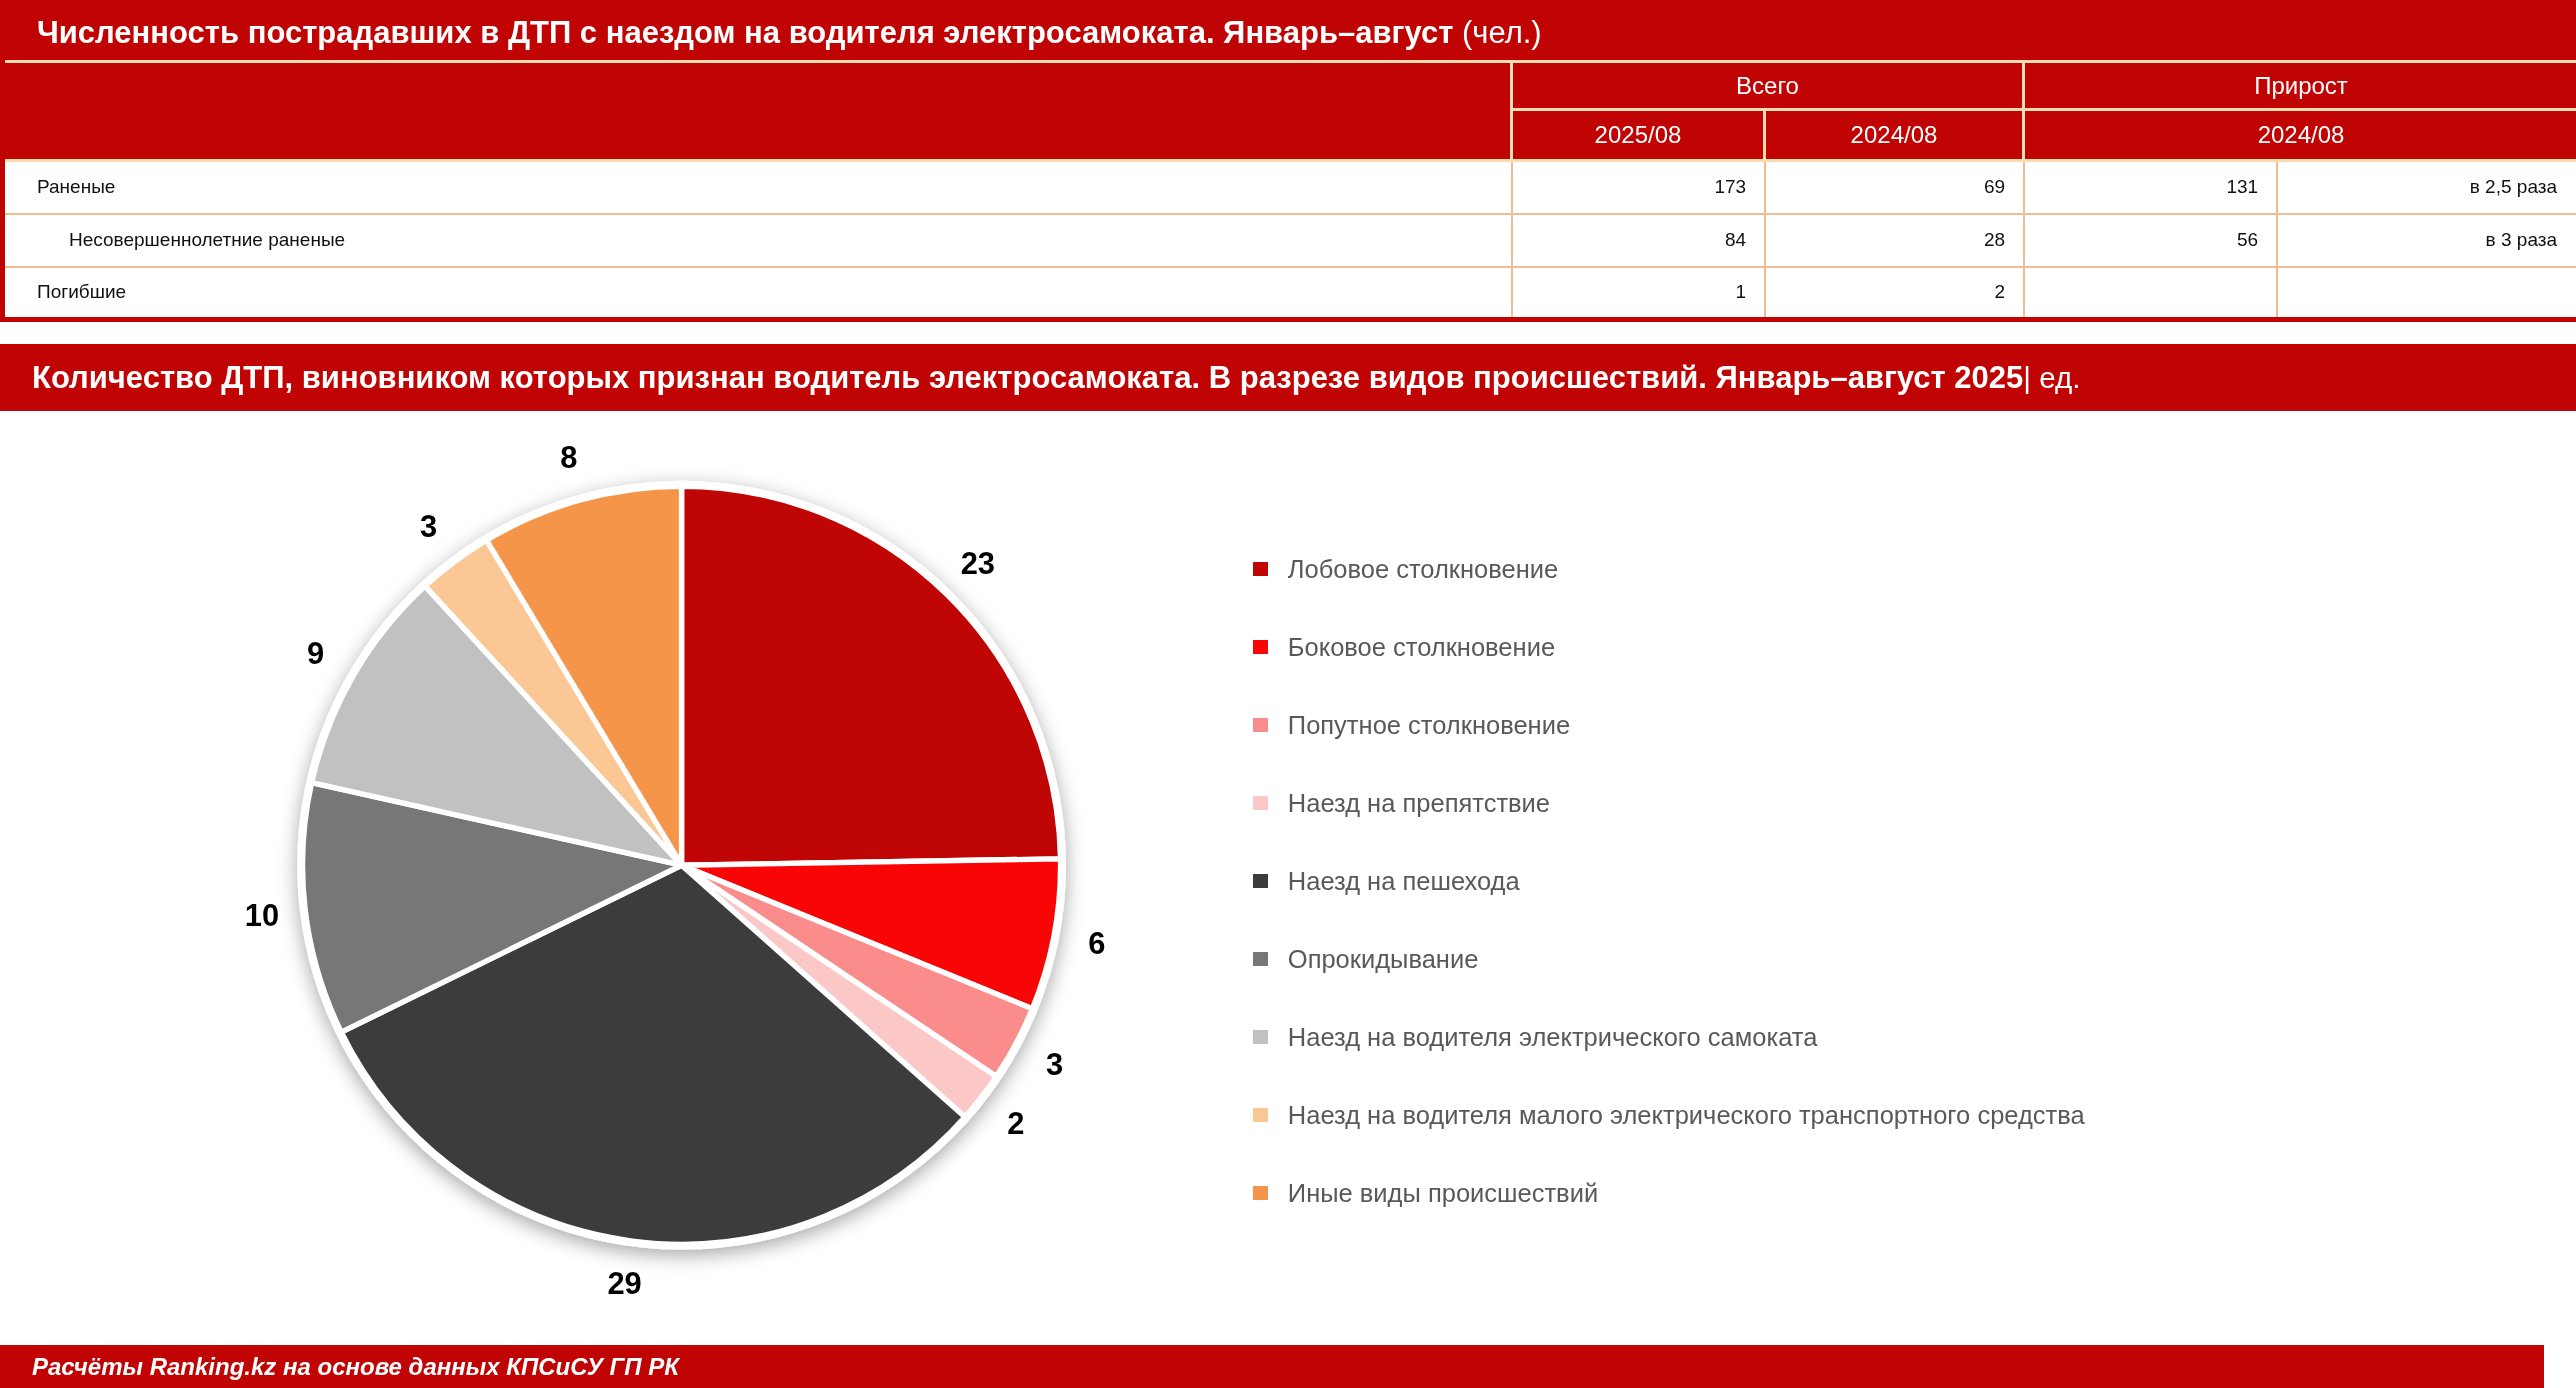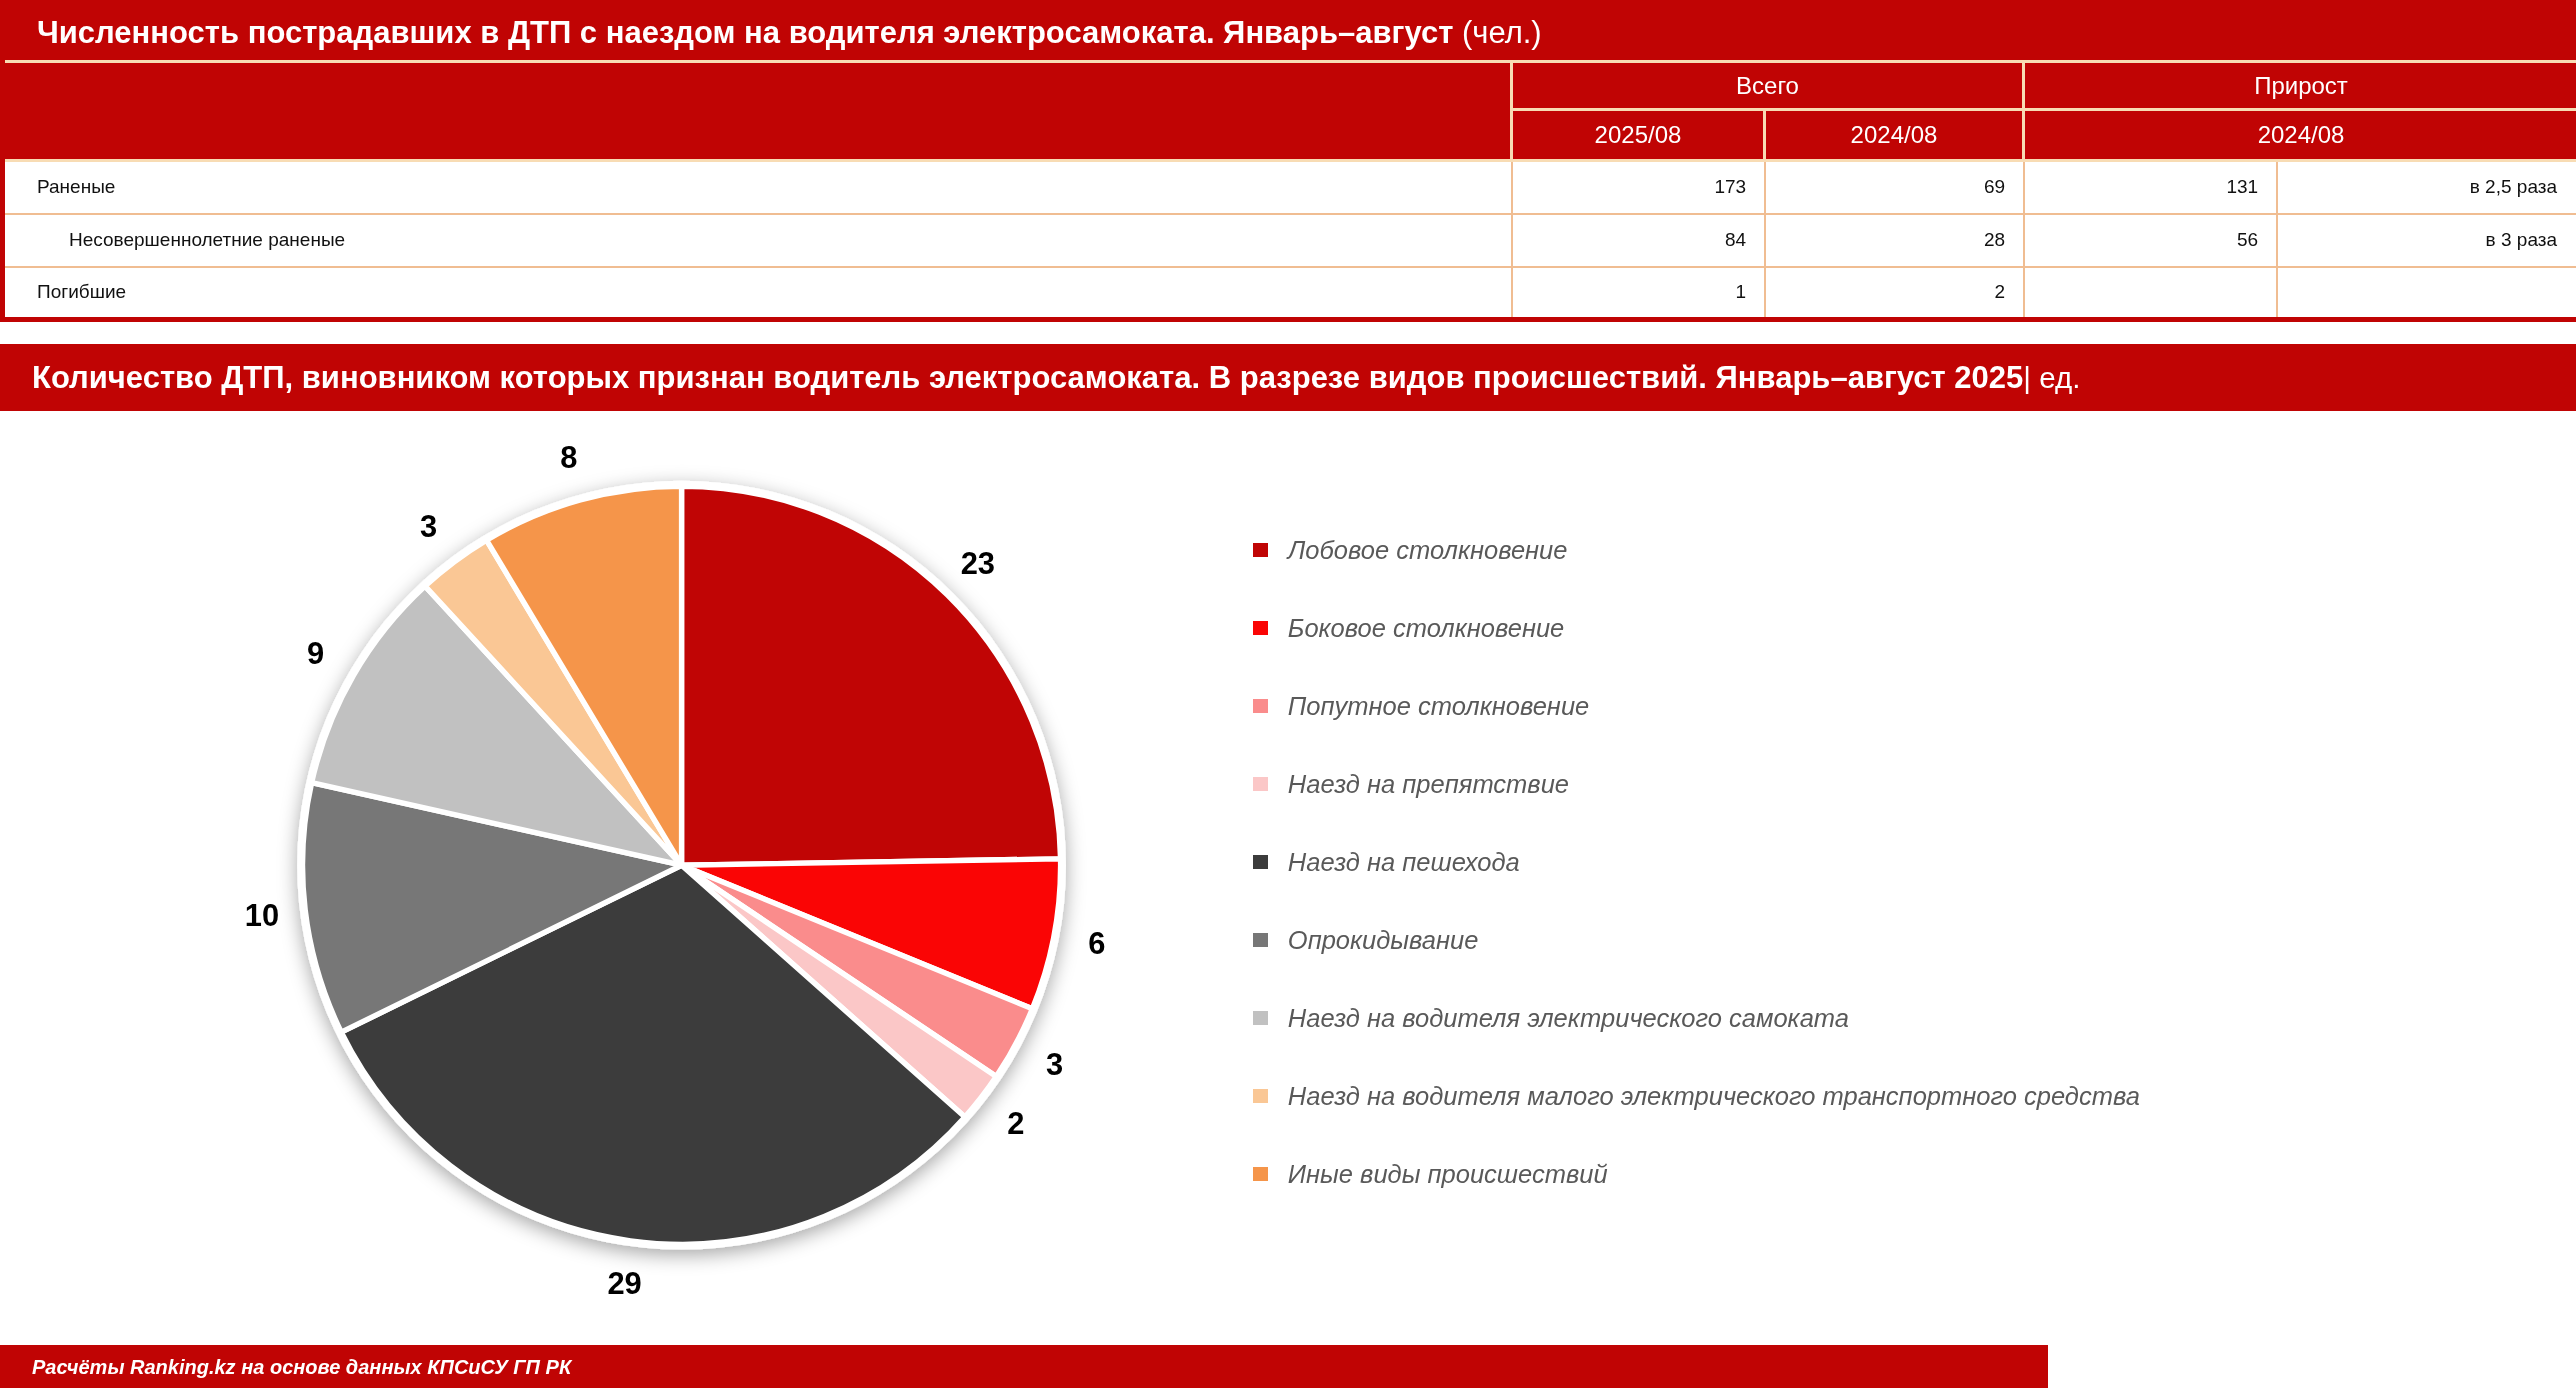"Лобовое столкновение" #legend { font-style: italic -> none; top: 511px -> 530px }
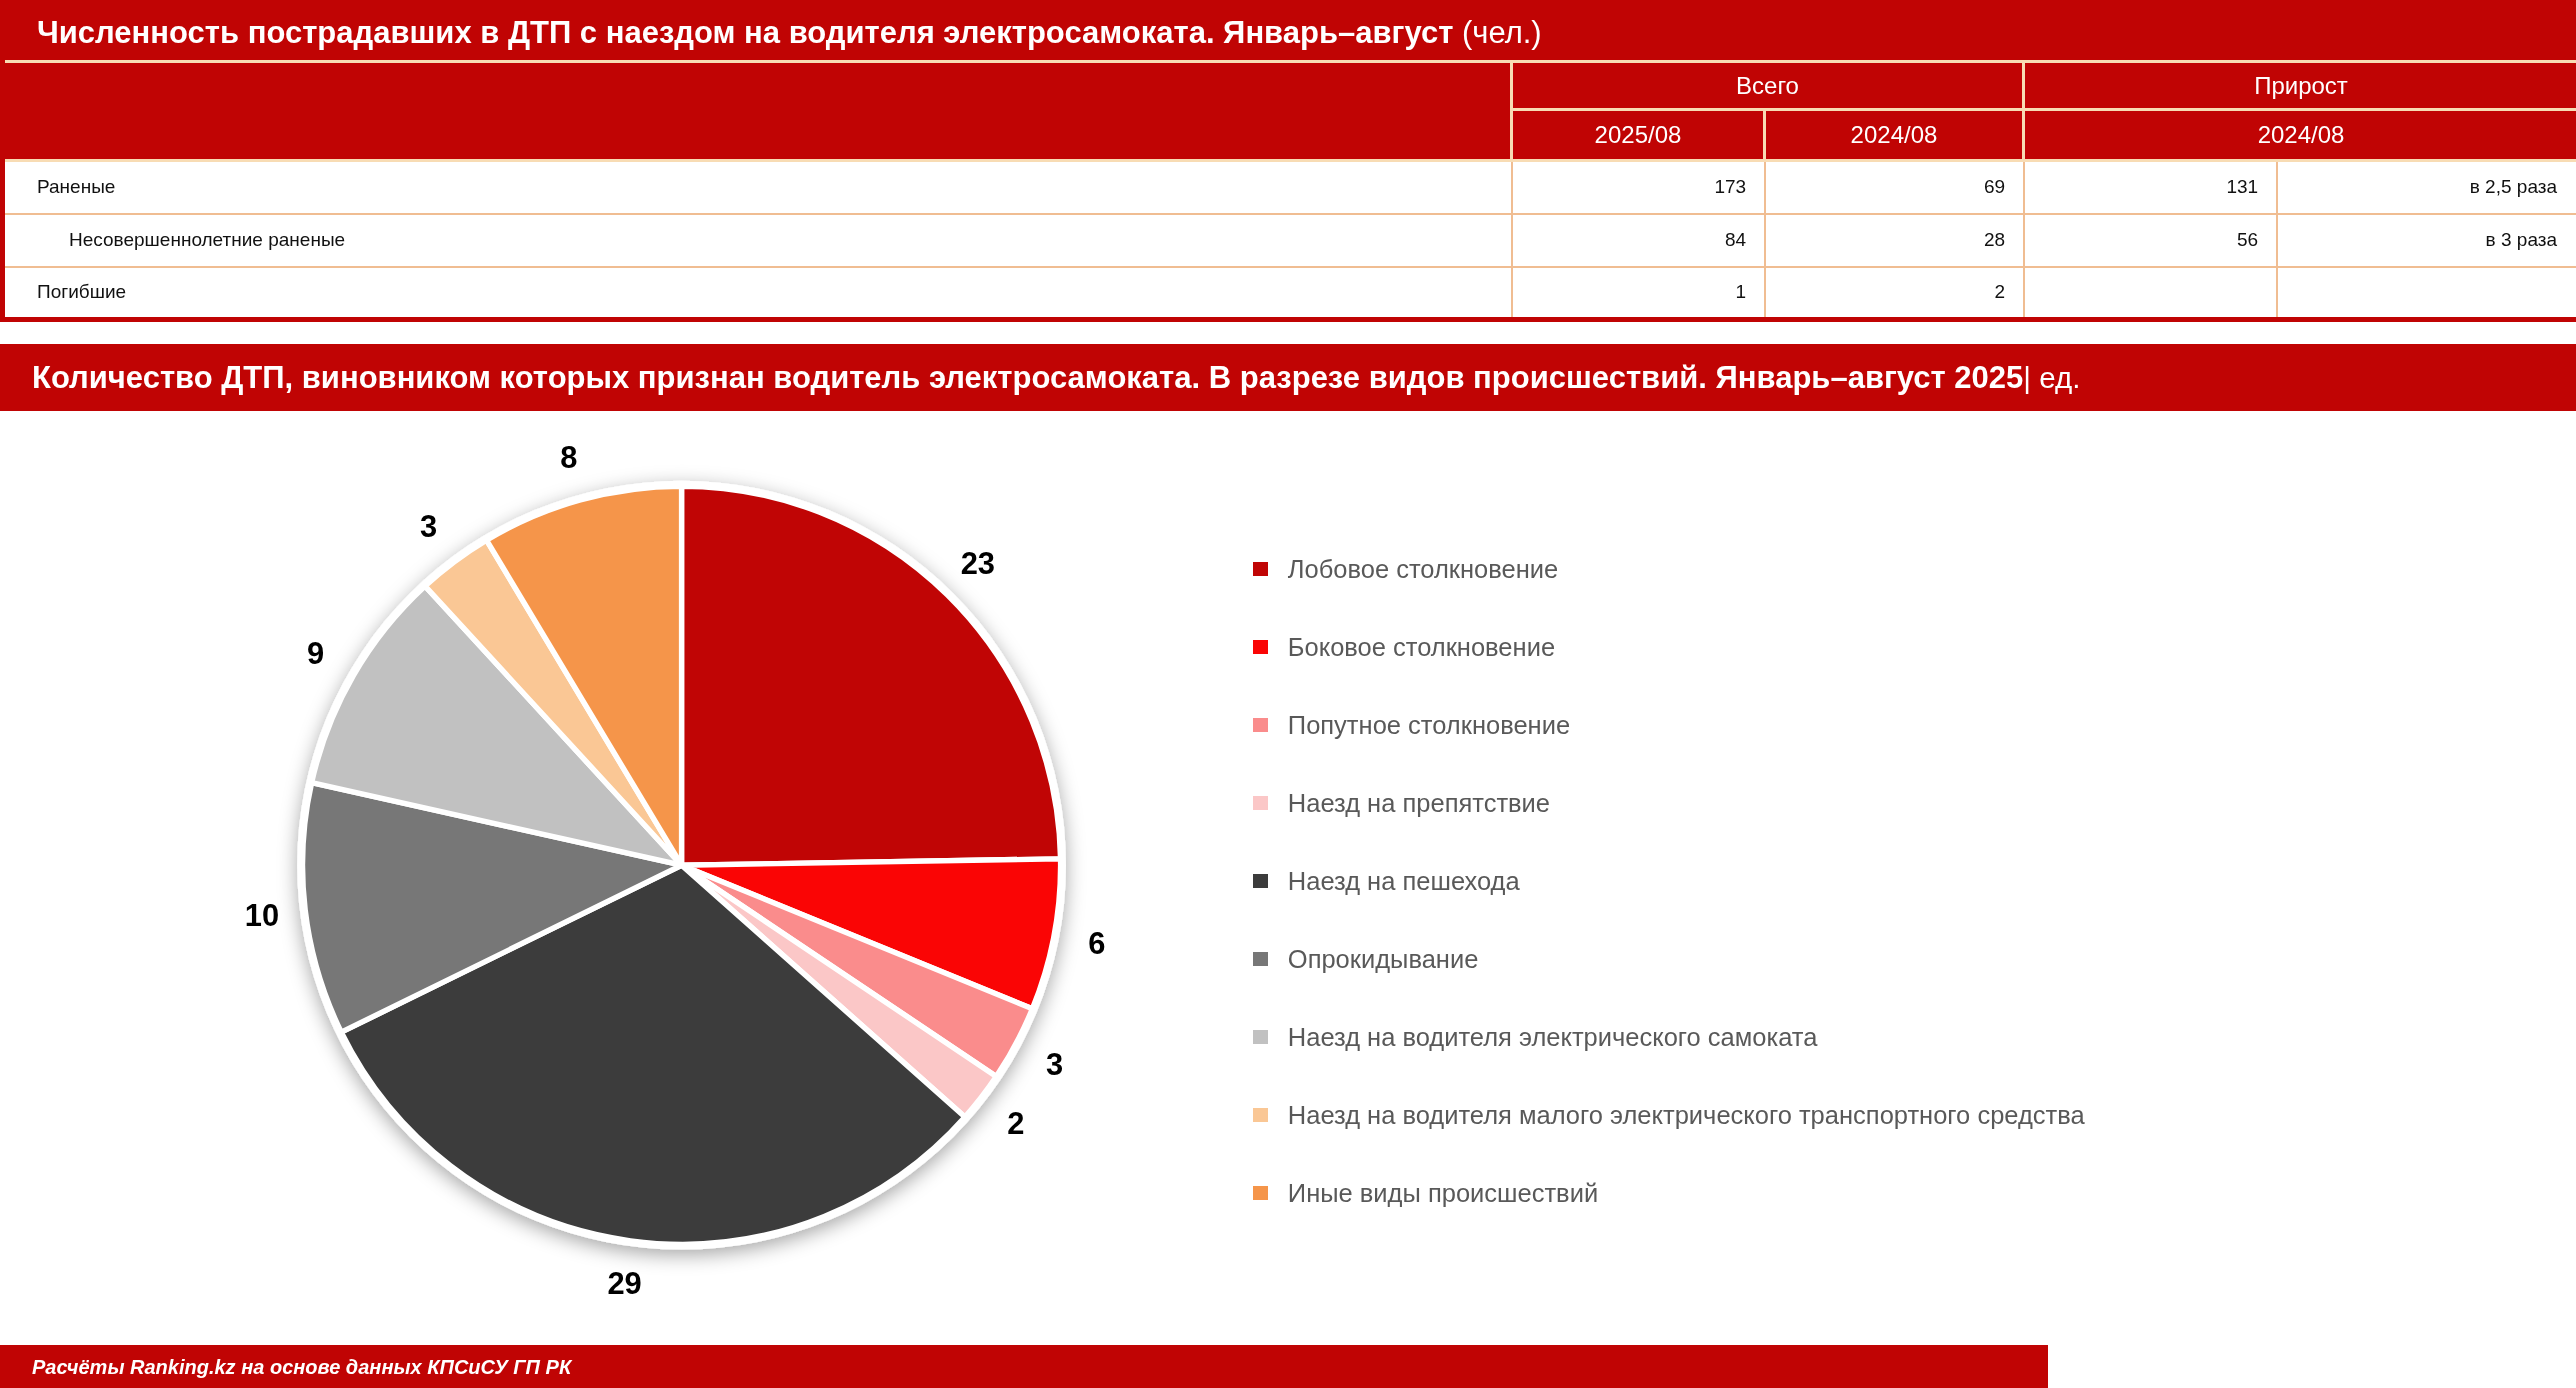"Расчёты Ranking.kz на основе данных" .footer { font-size: 20px -> 24px; width: 2048px -> 2544px }
